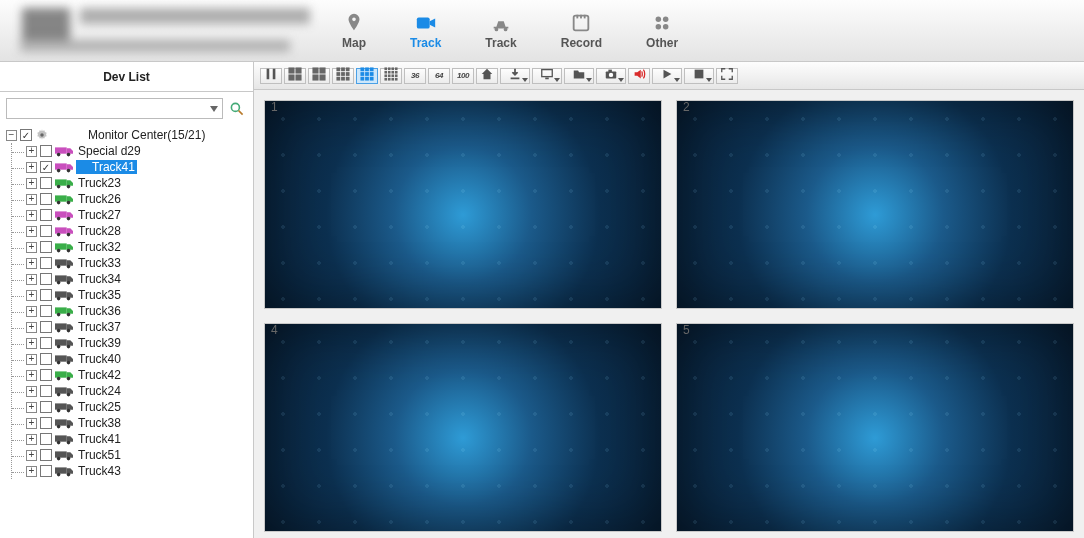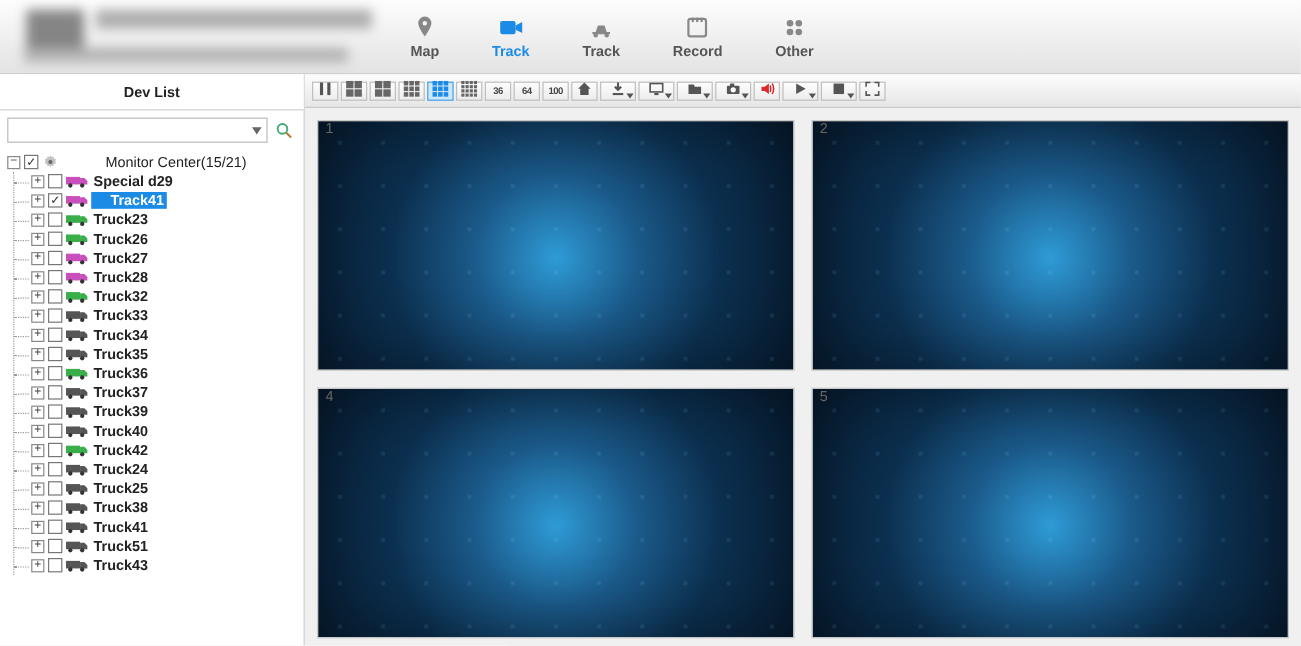"36" .tbtn { font-style: none -> italic }
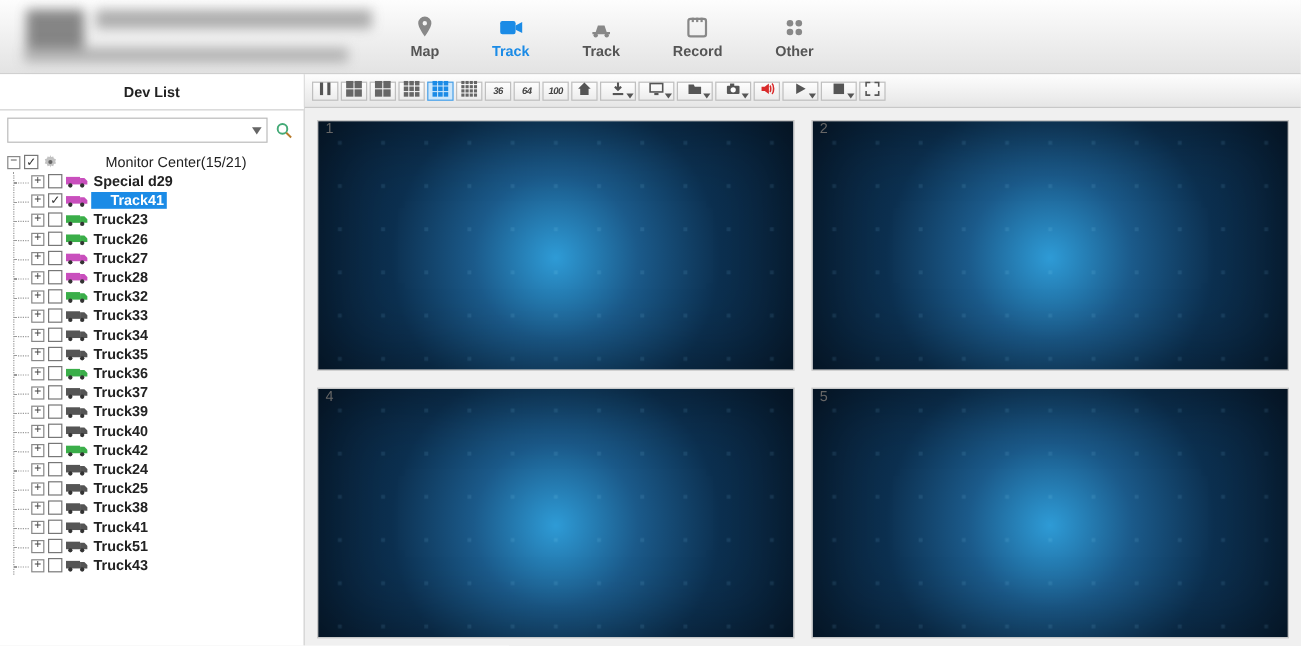"Special d29" .item-label { font-weight: bold -> none }
